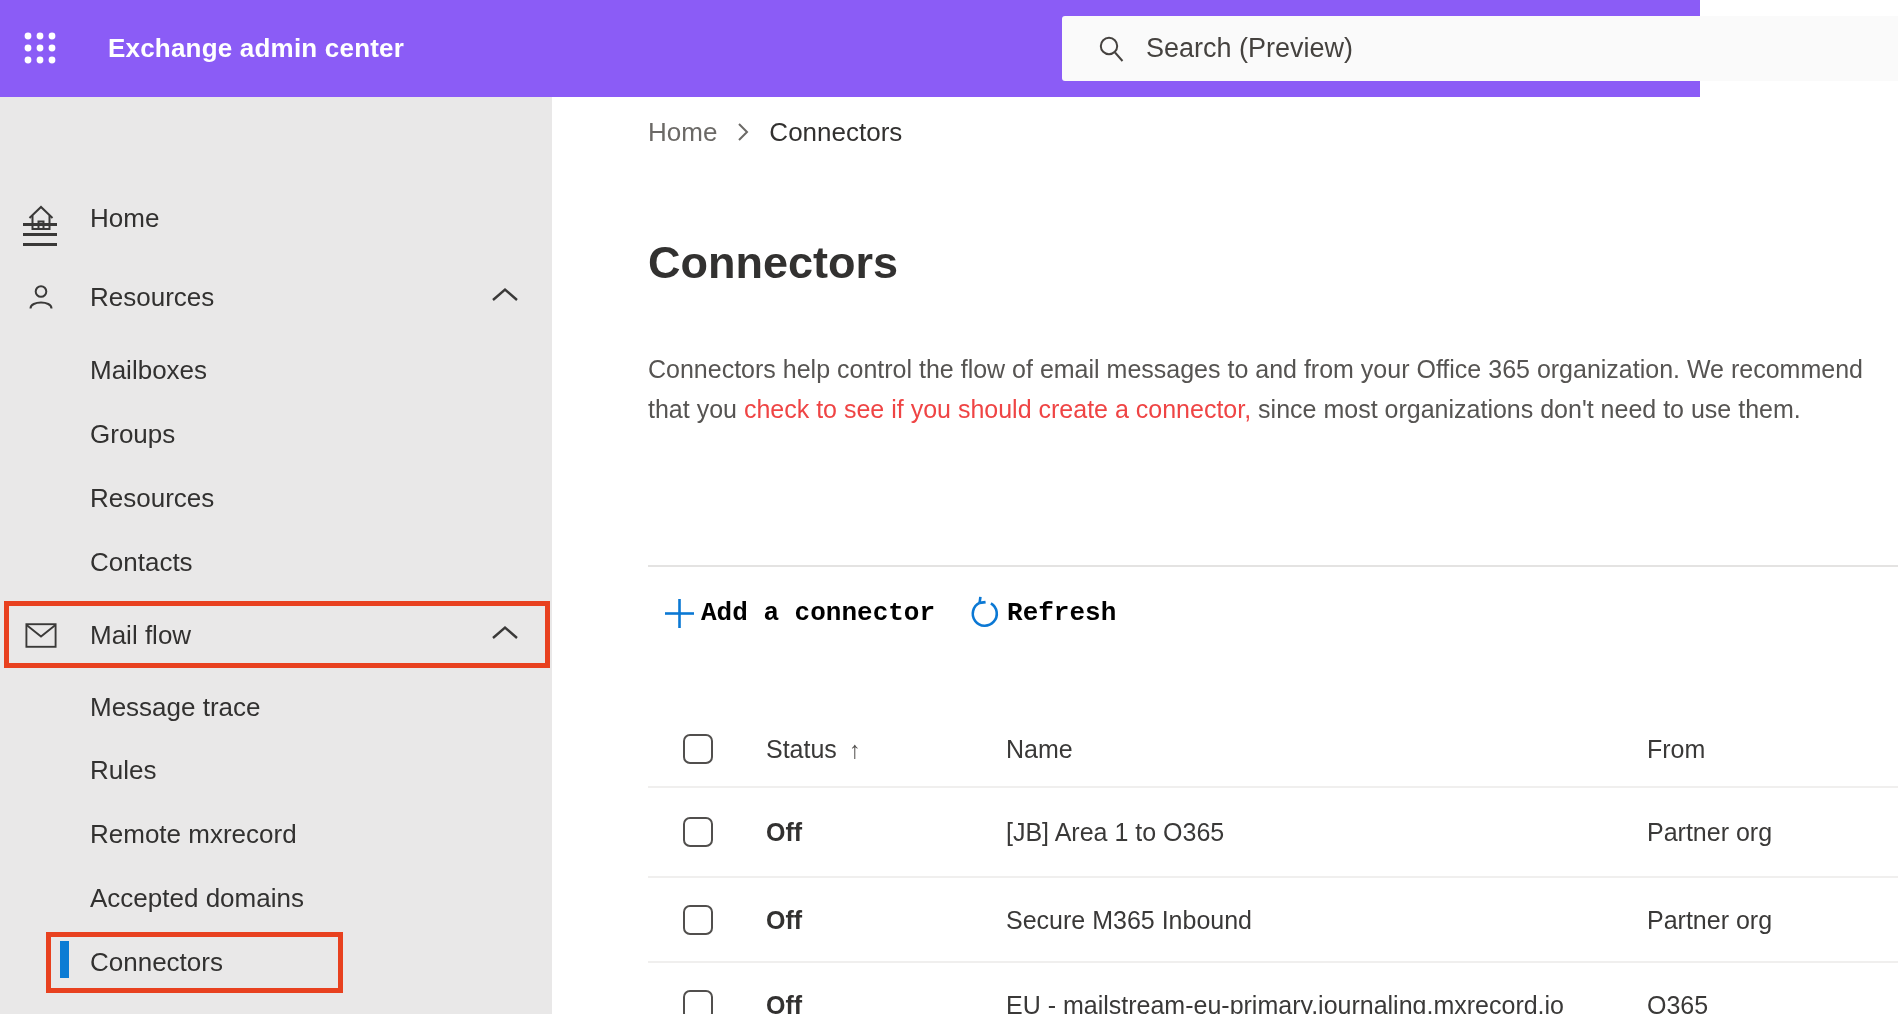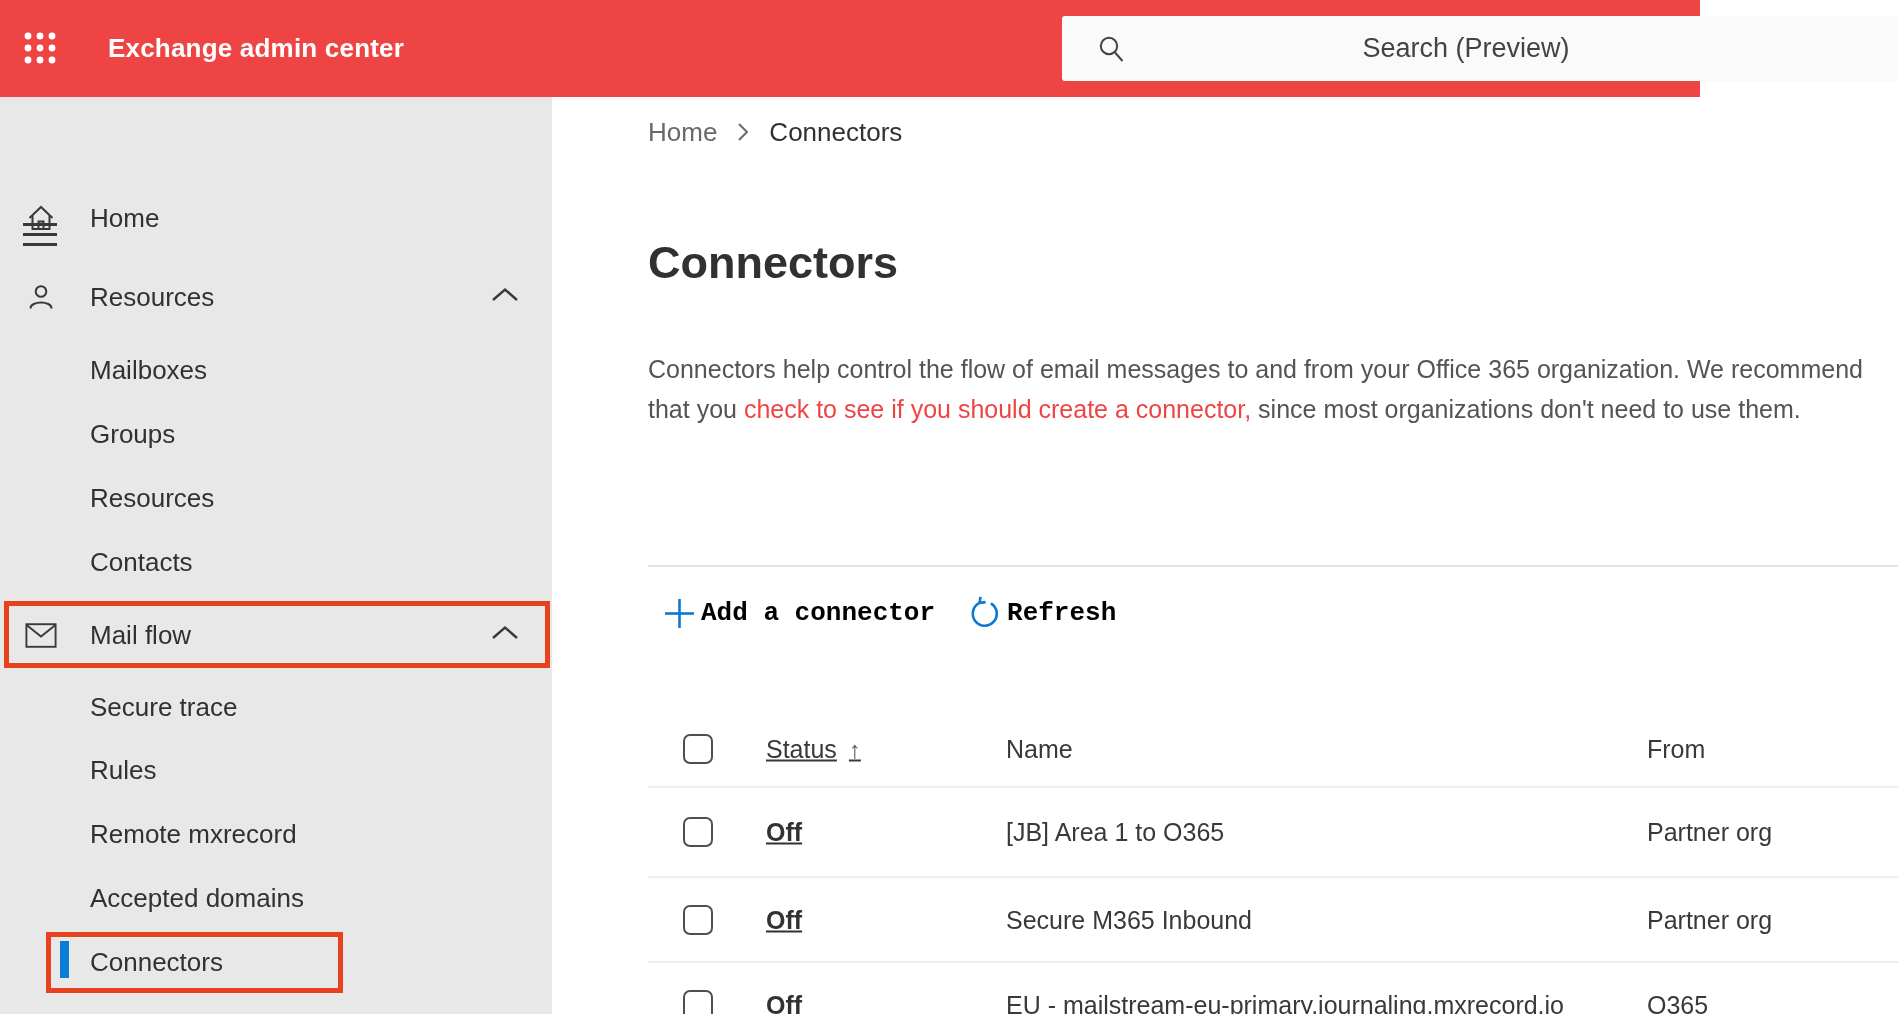"Exchange admin center" .topbar { background: #ef4444 -> #8b5cf6 }
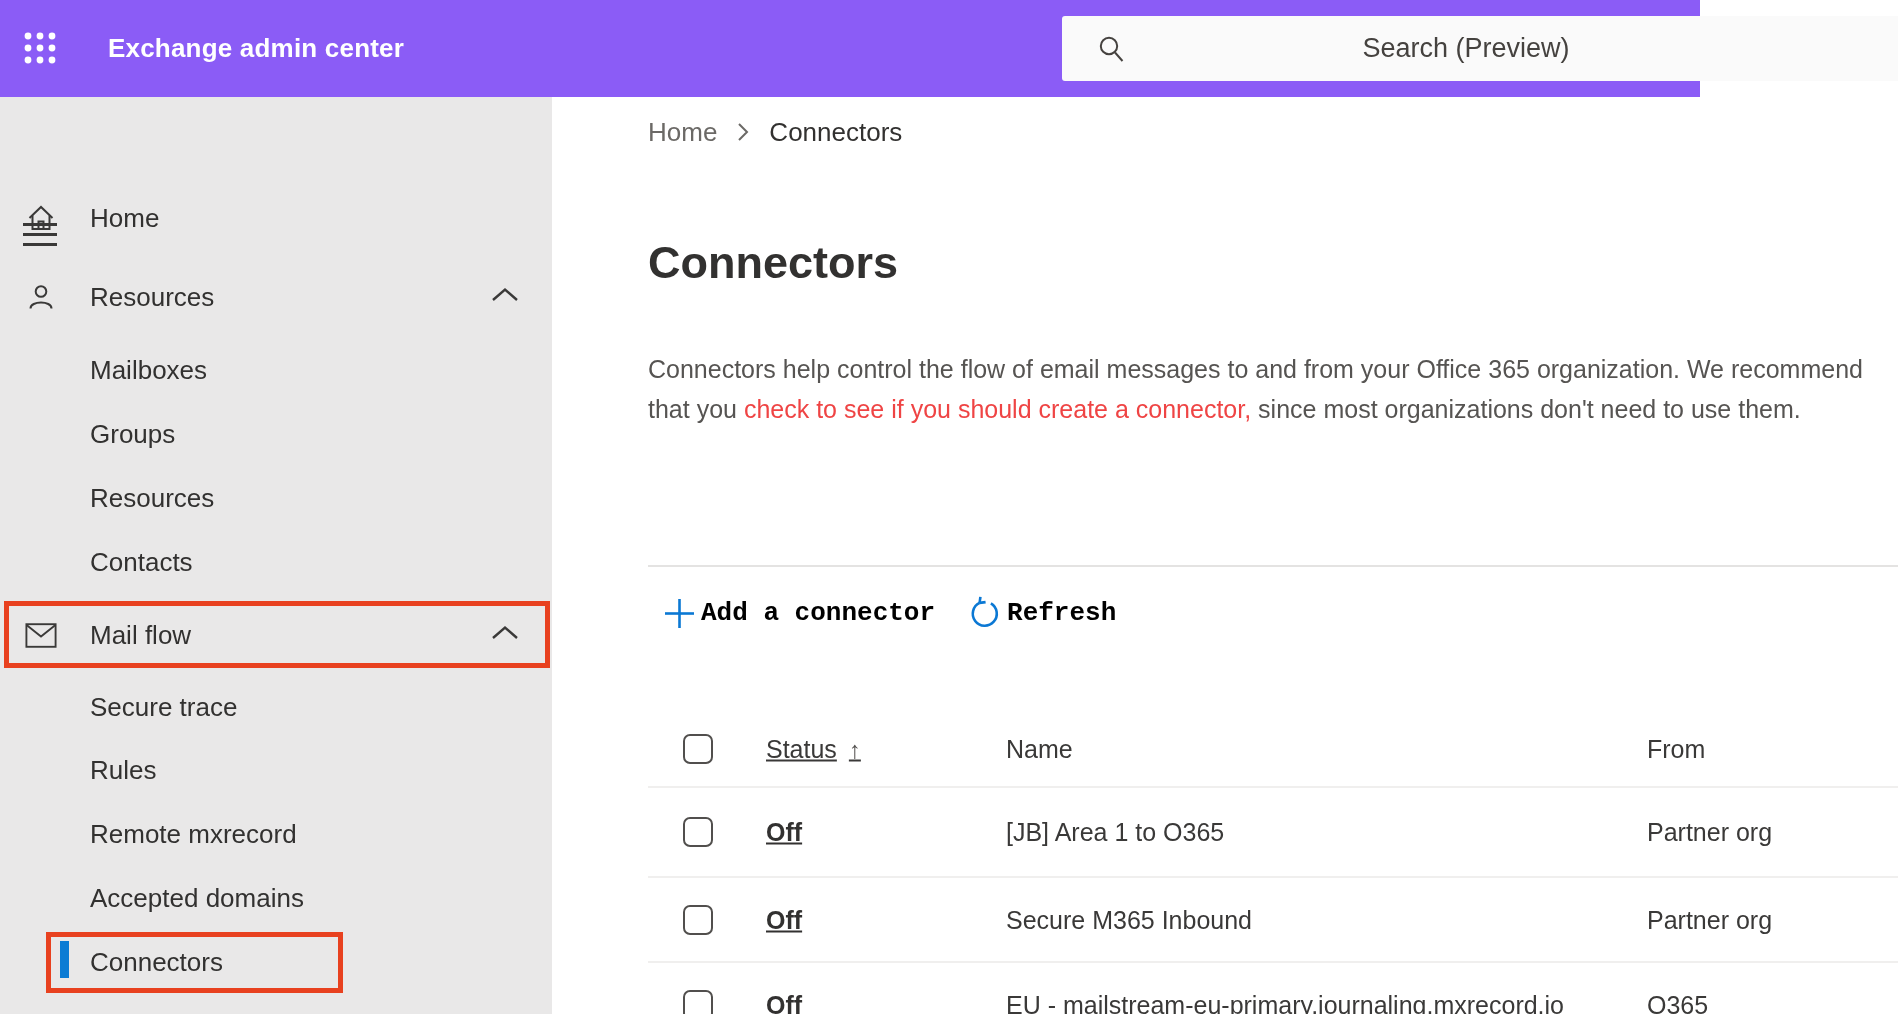"Search (Preview)" .searchbox input { text-align: center -> none }
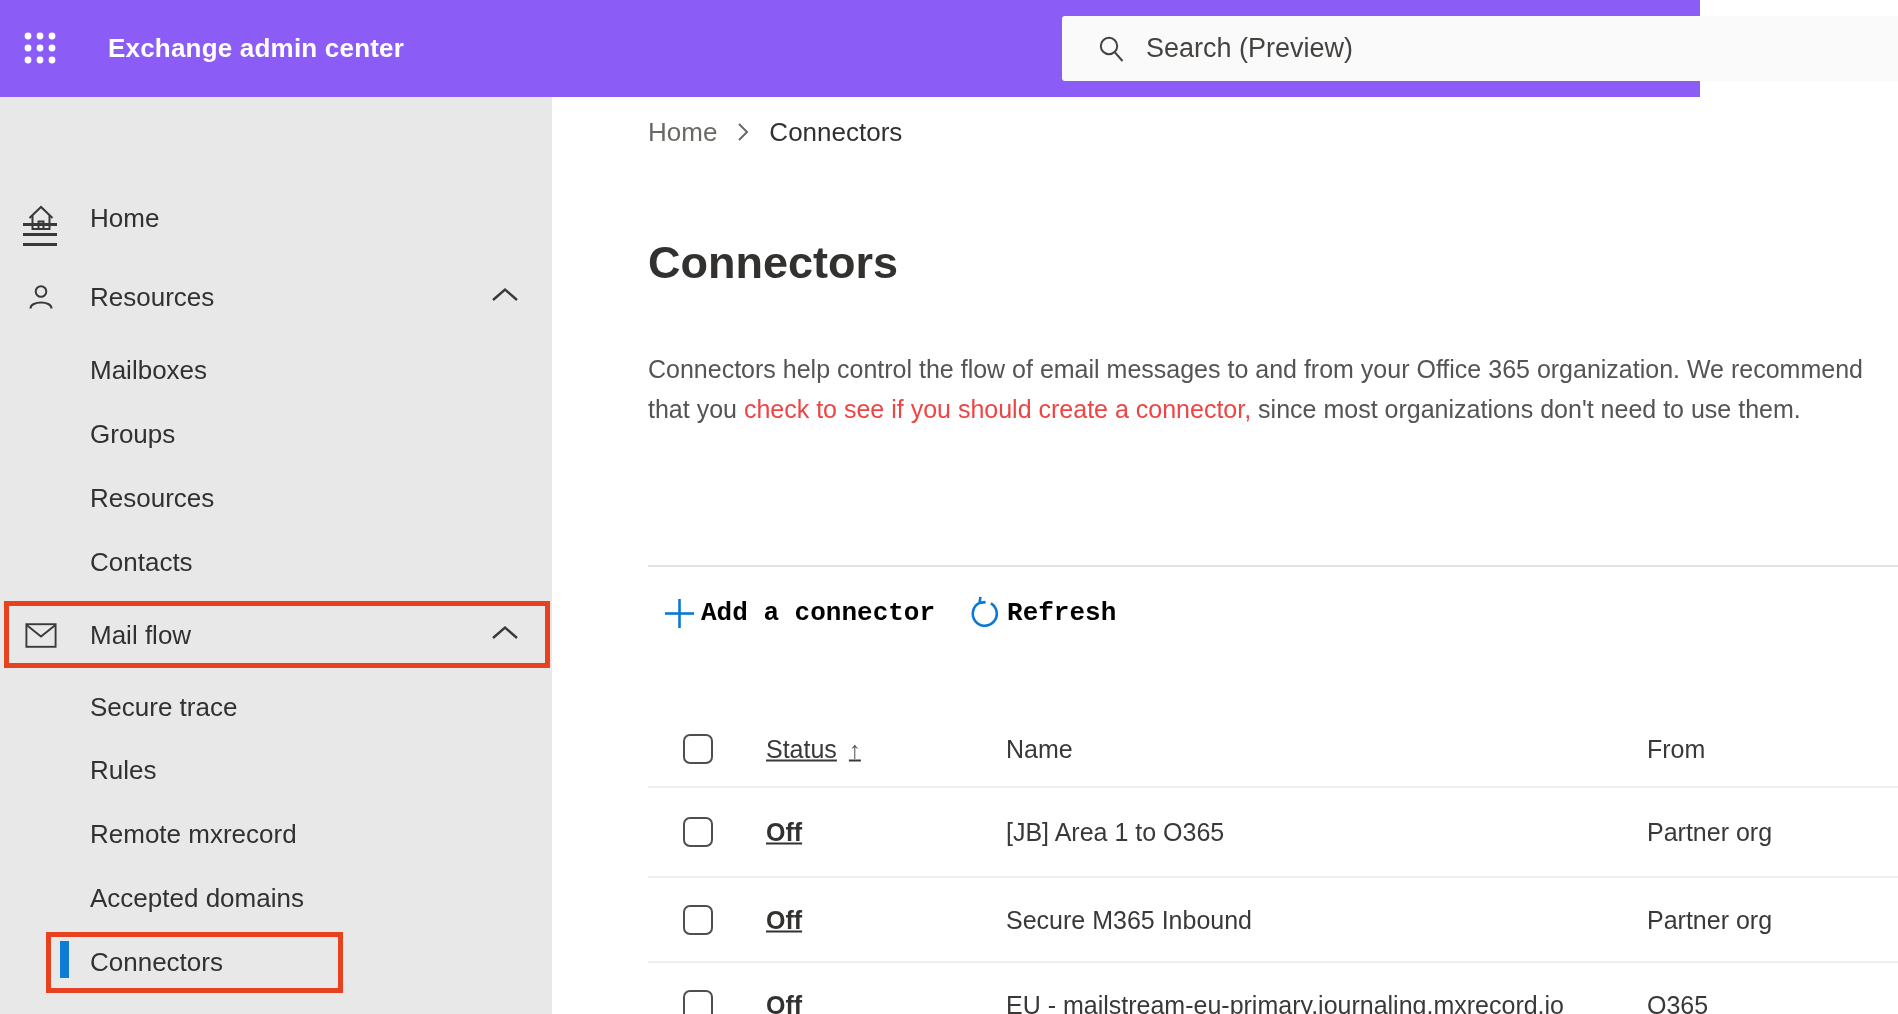"Secure trace" span.nlabel { text: Secure -> Message }
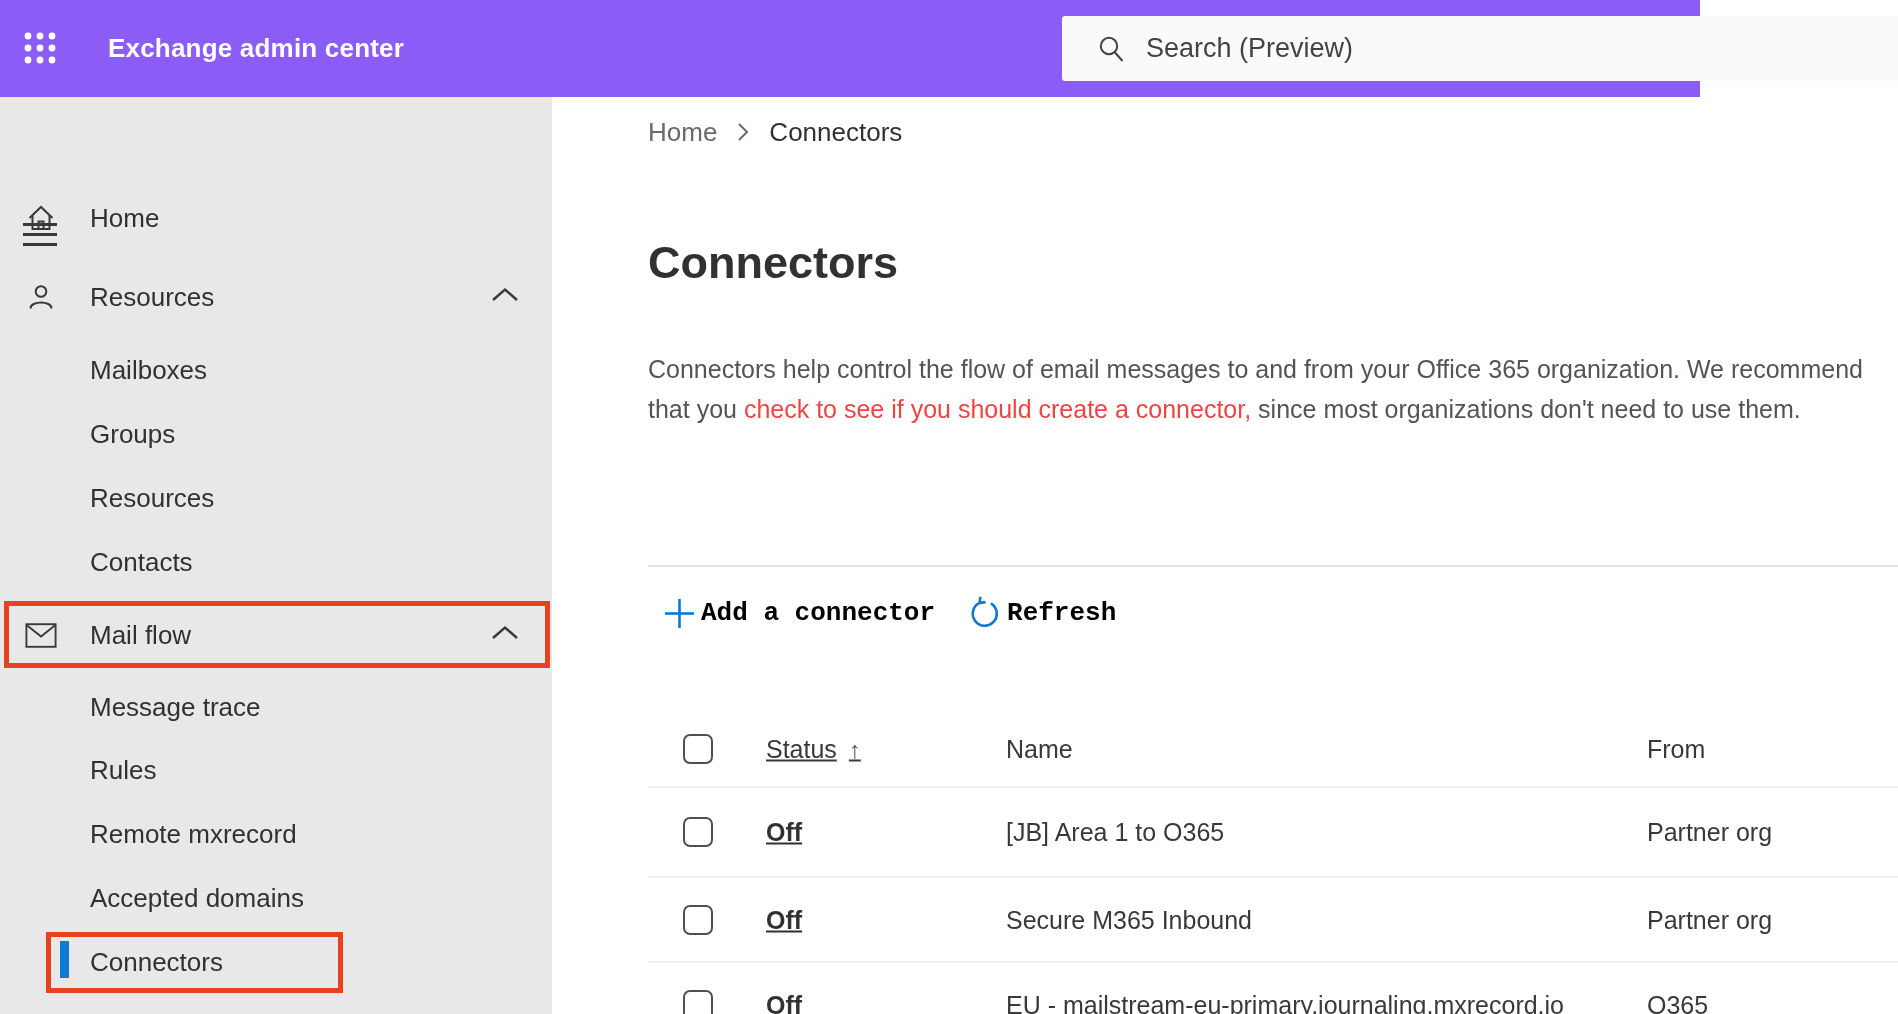"Status" .c-status { text-decoration: underline -> none }
